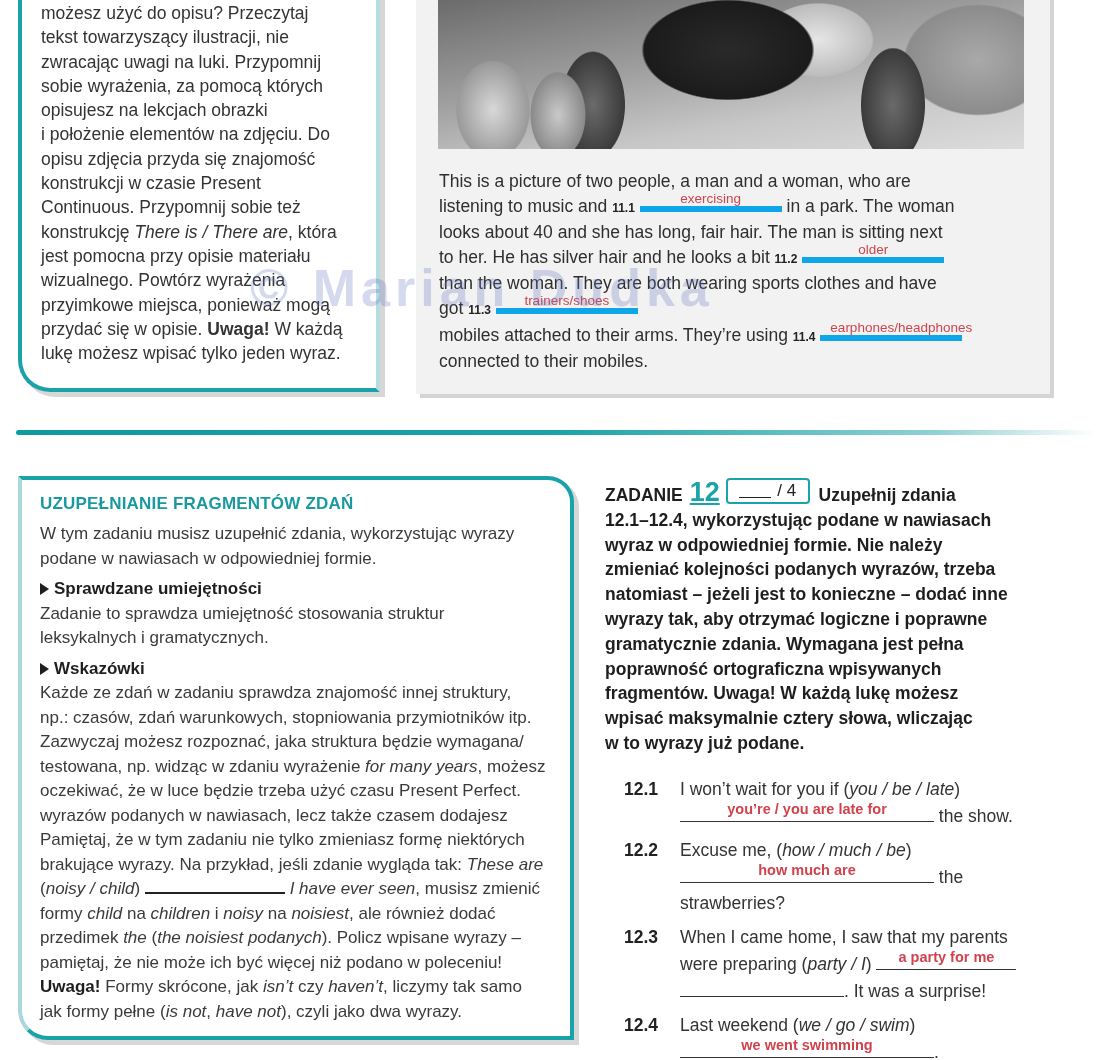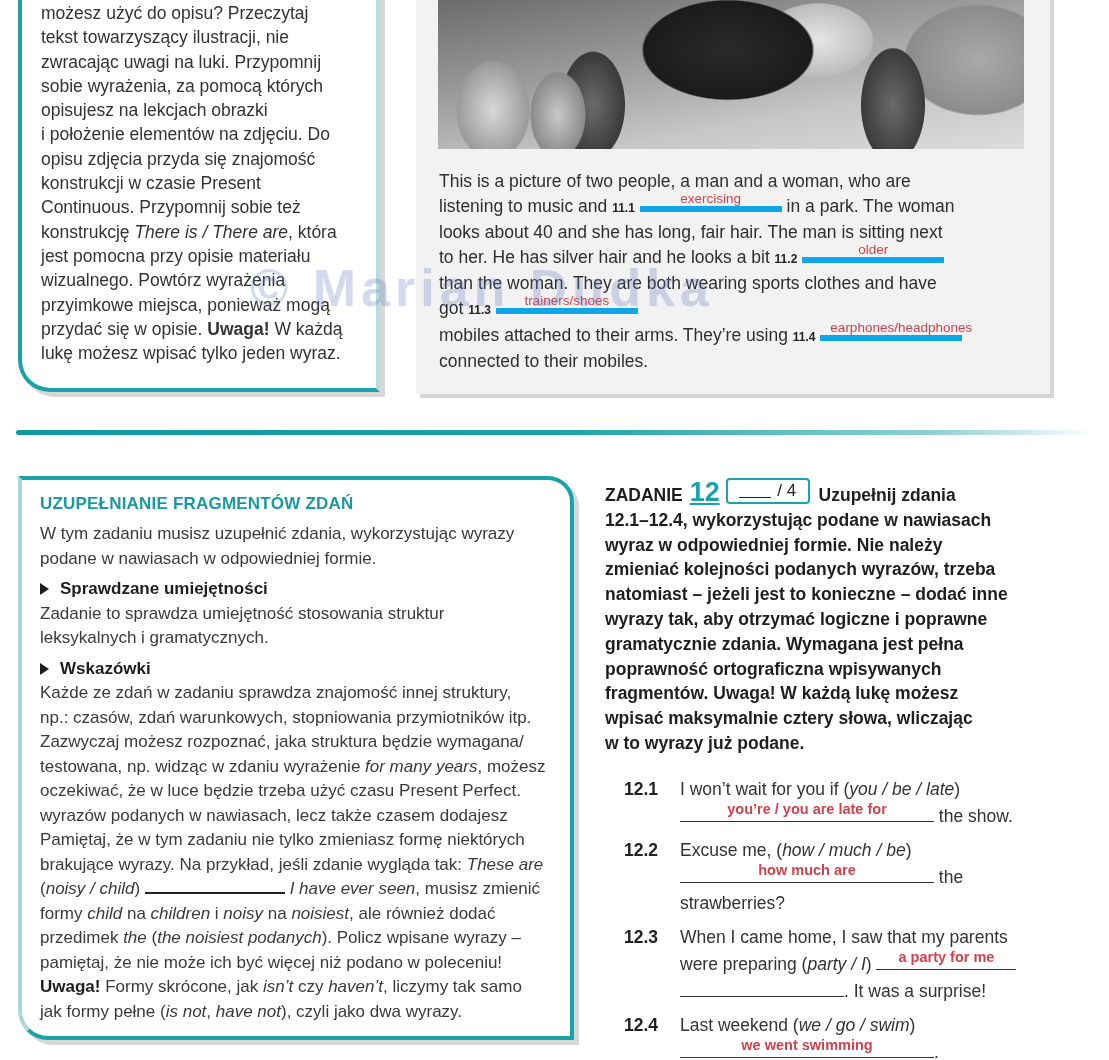"Sprawdzane umiejętności" .hint-bottom .sub { gap: 11px -> 5px }
